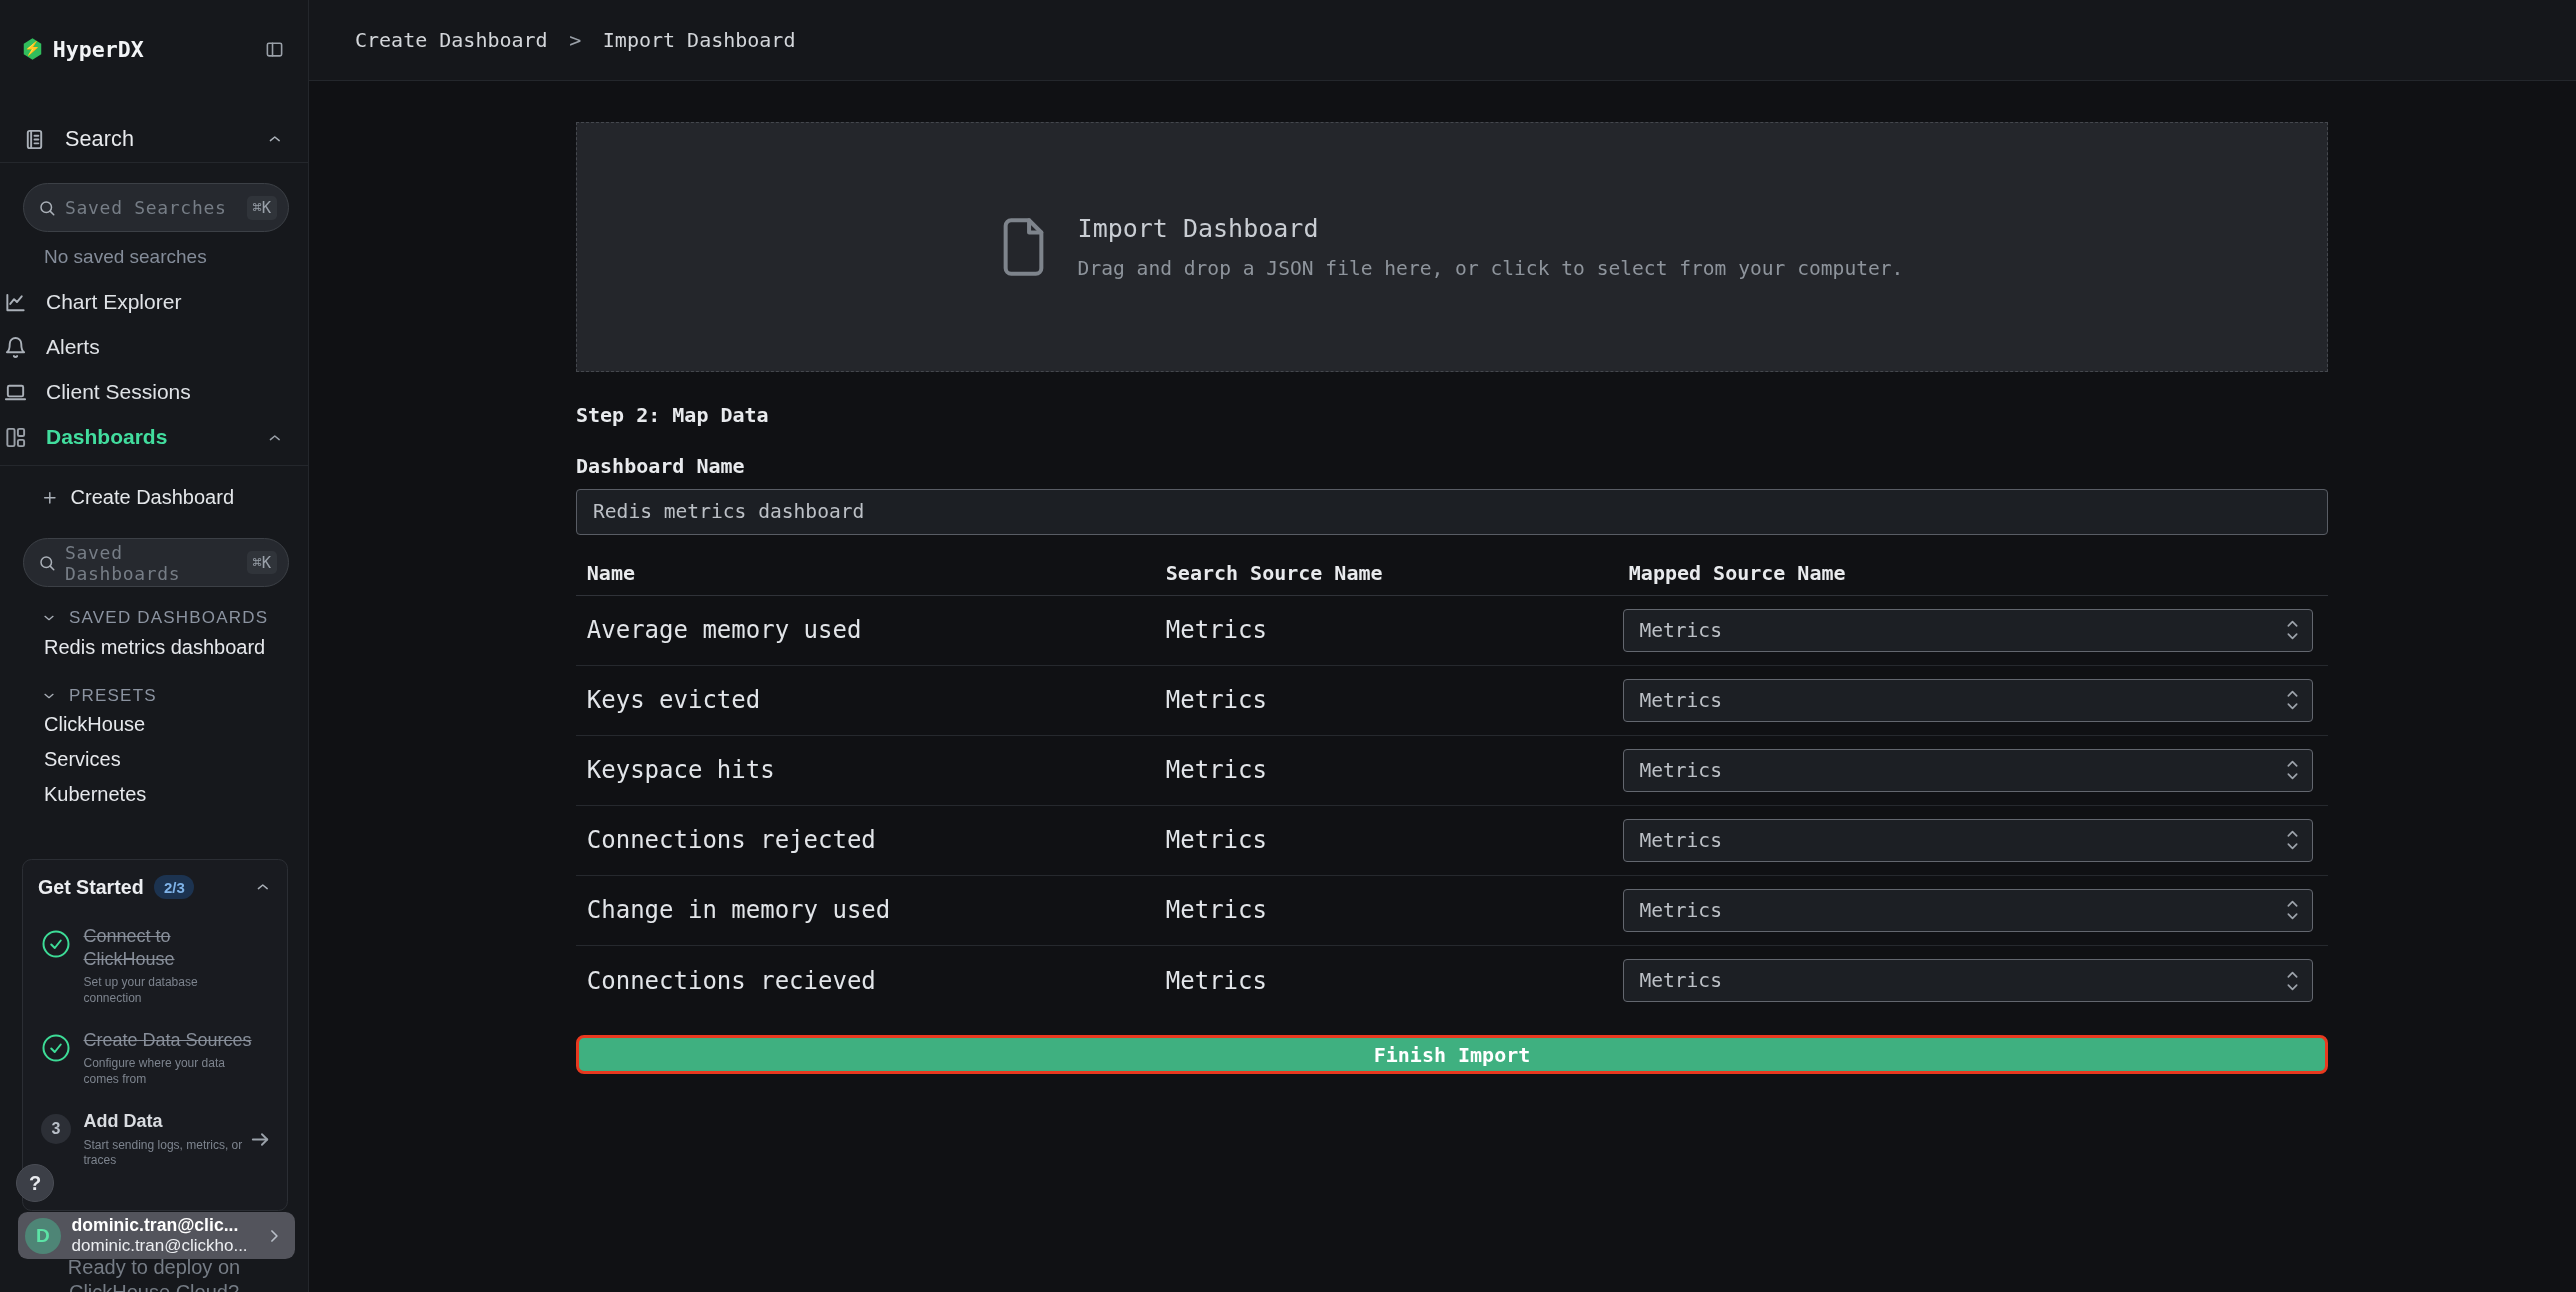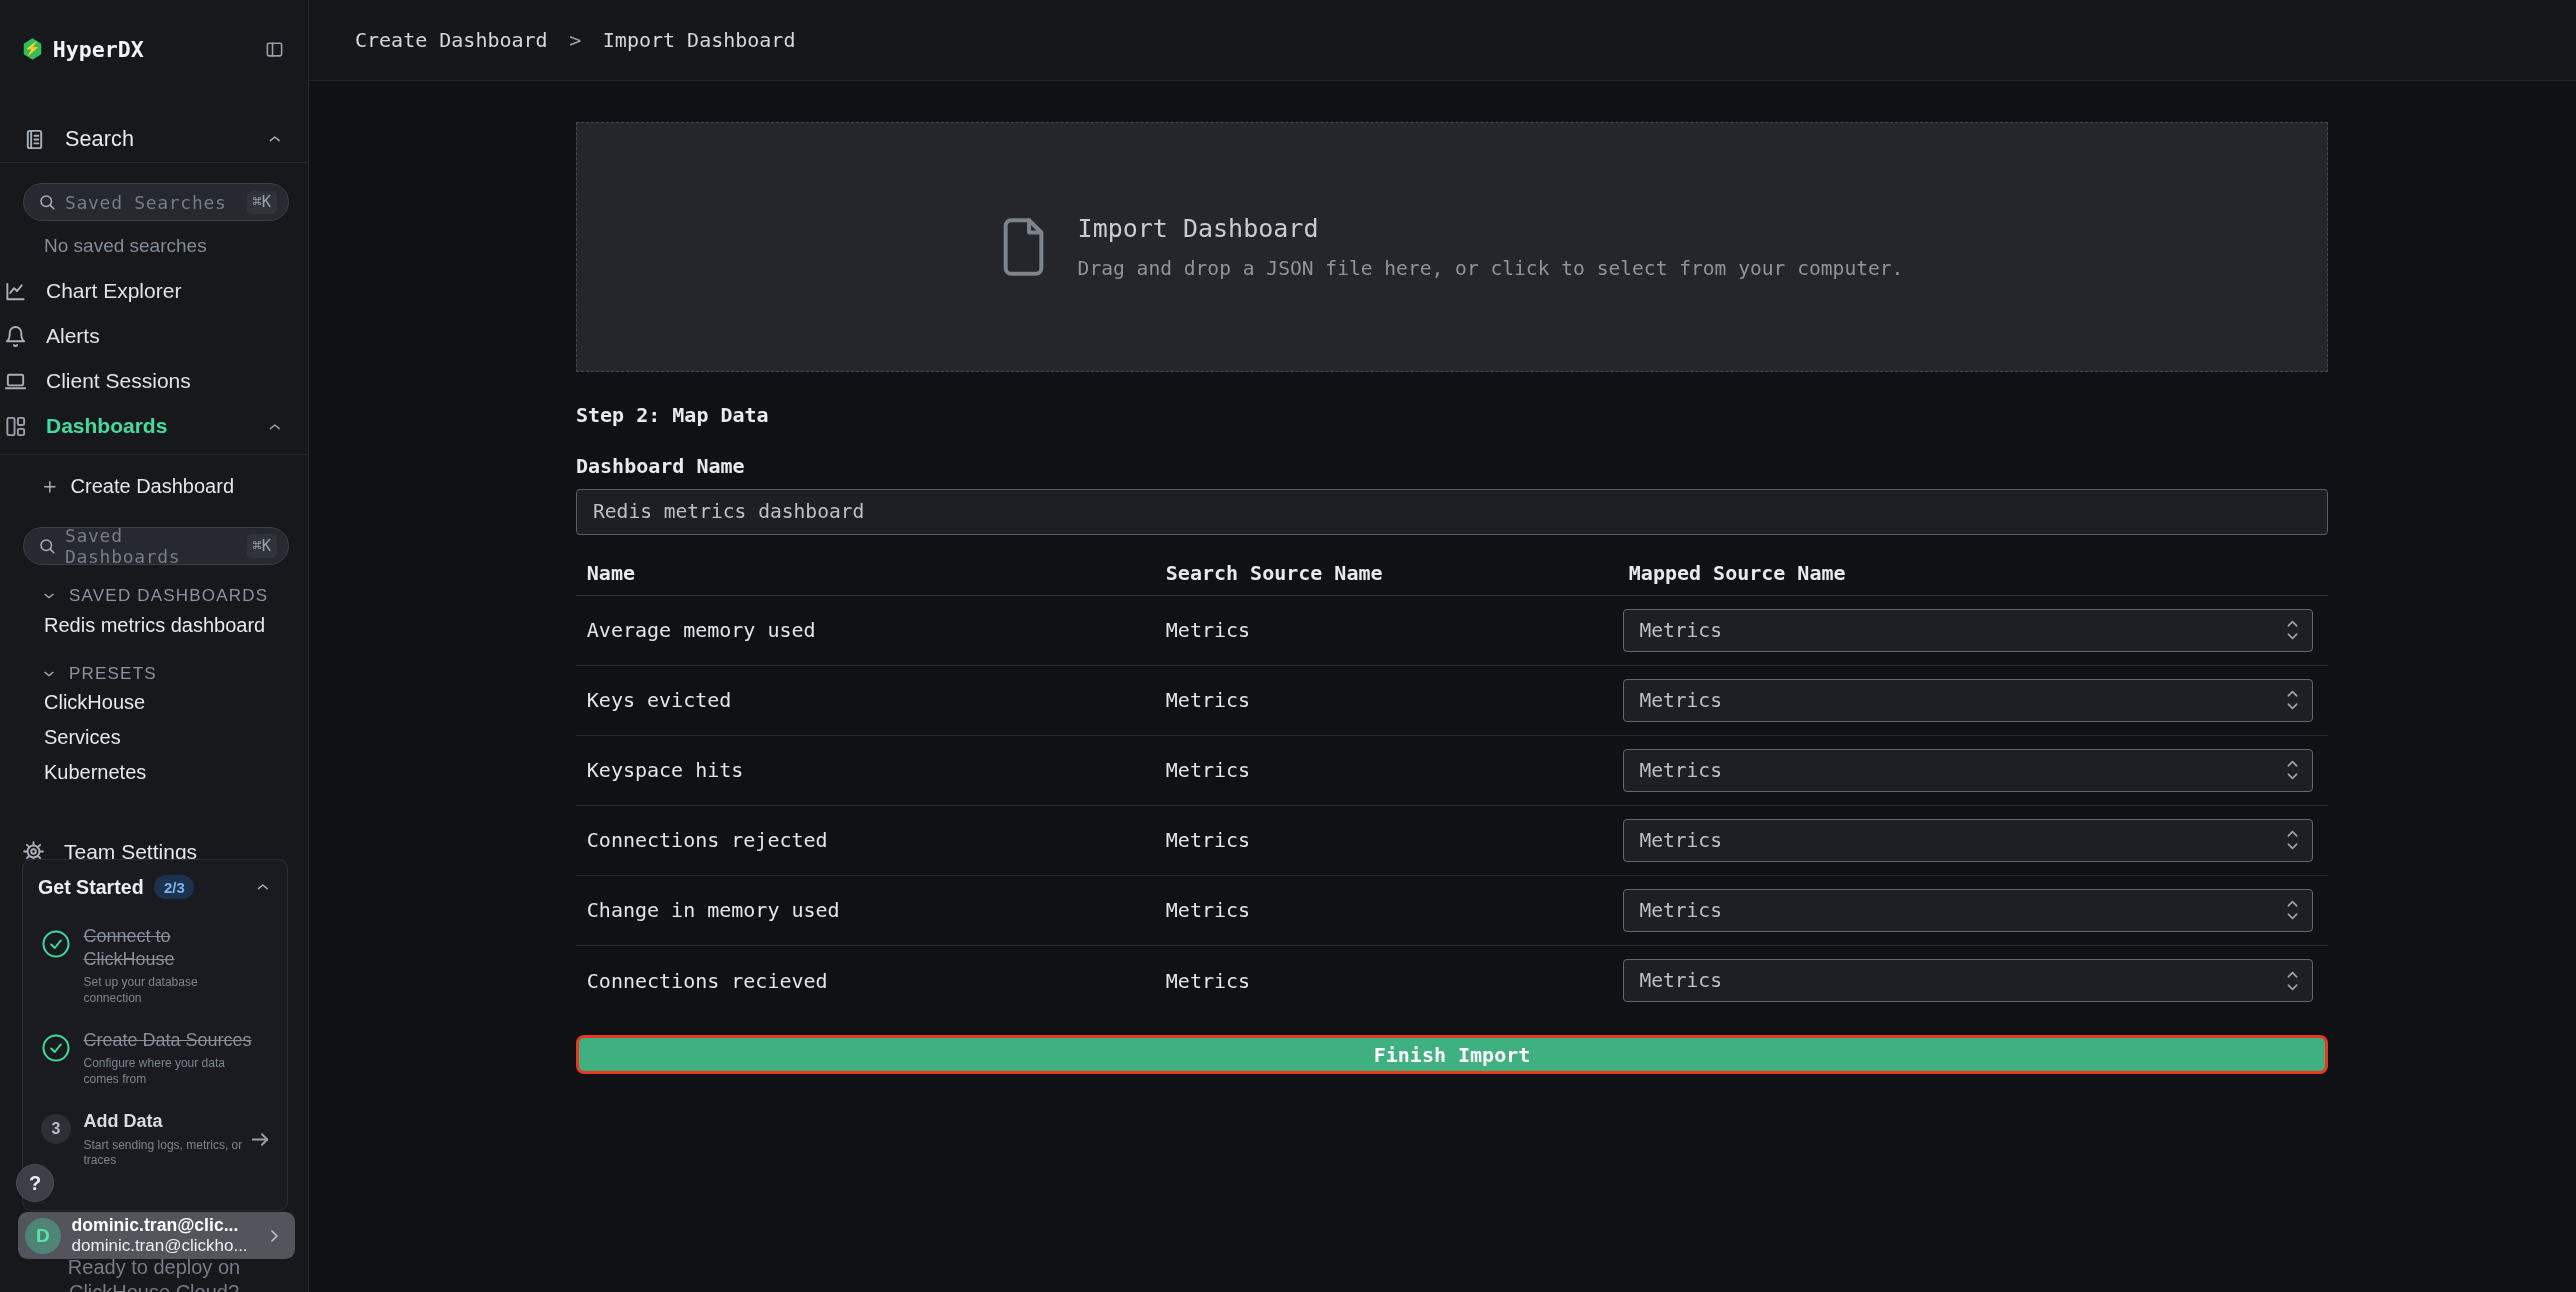"Saved Searches" .pill { height: 38px -> 49px }
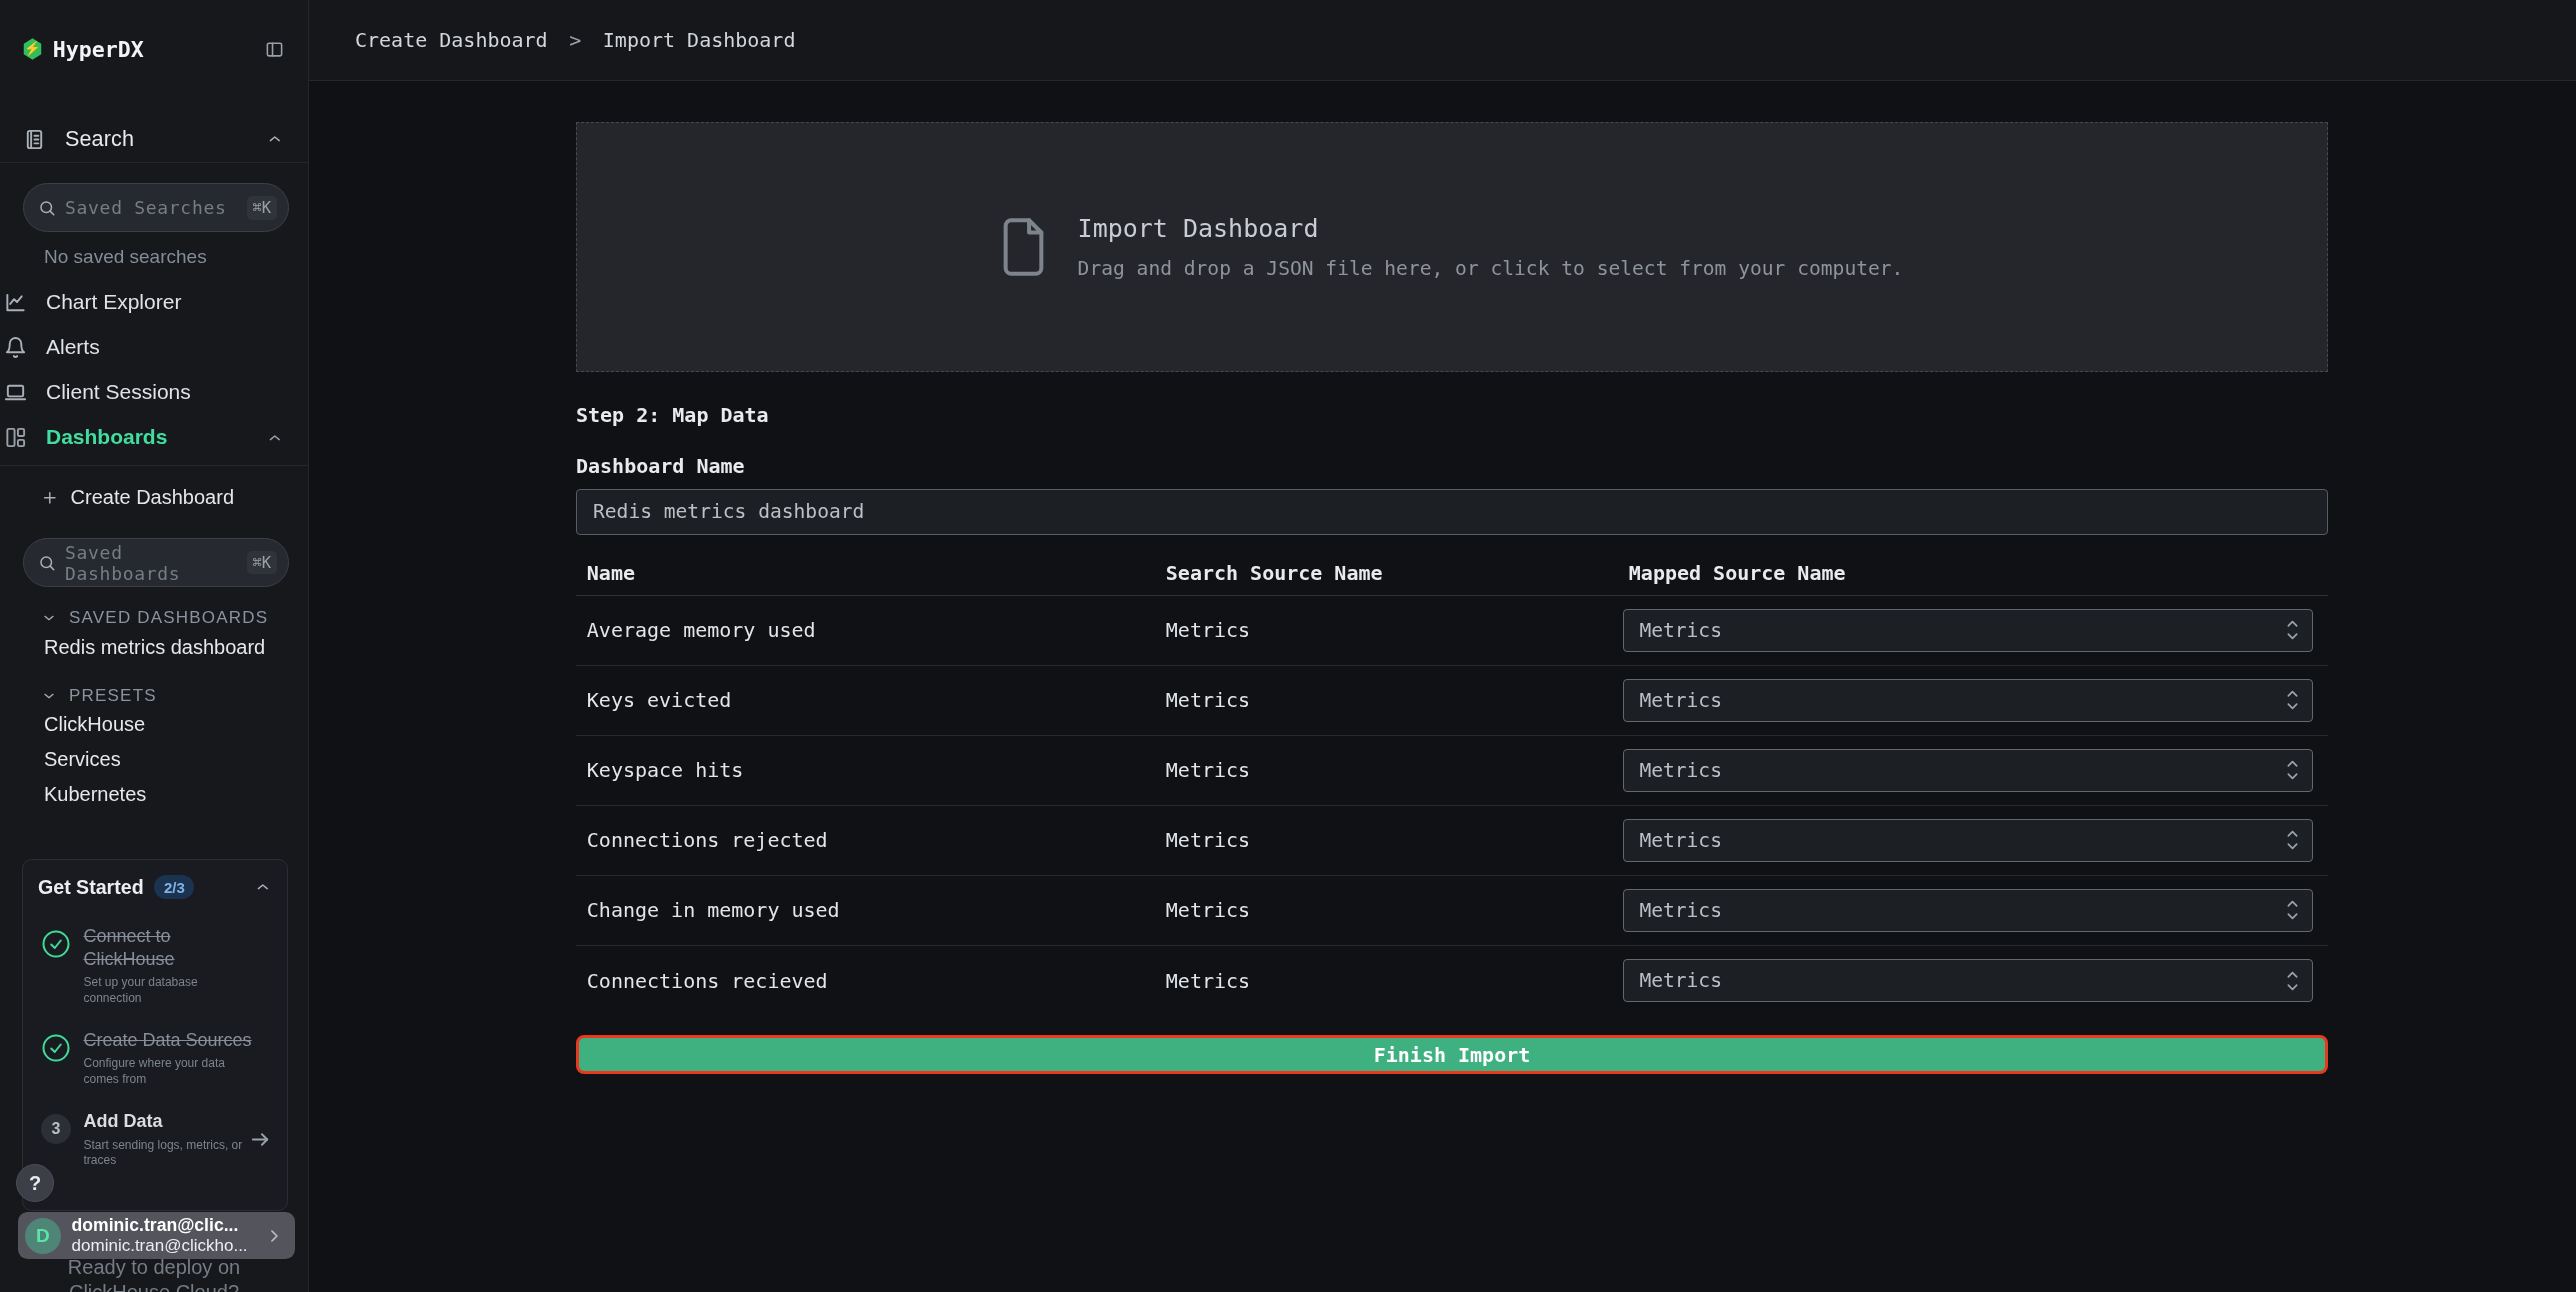"Average memory used" .t-row .td { font-size: 20px -> 24px }
